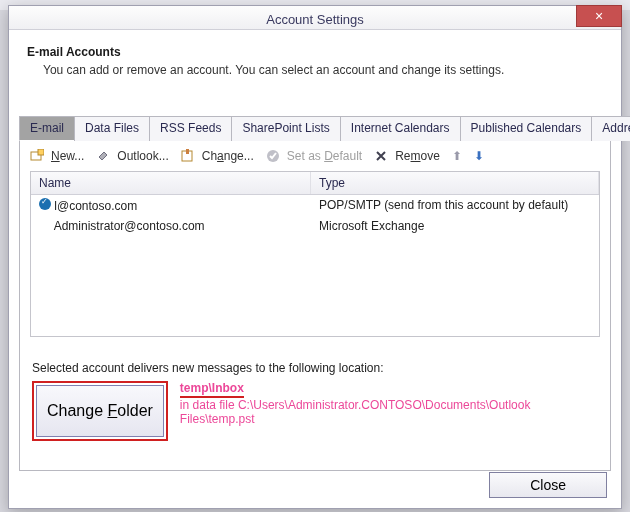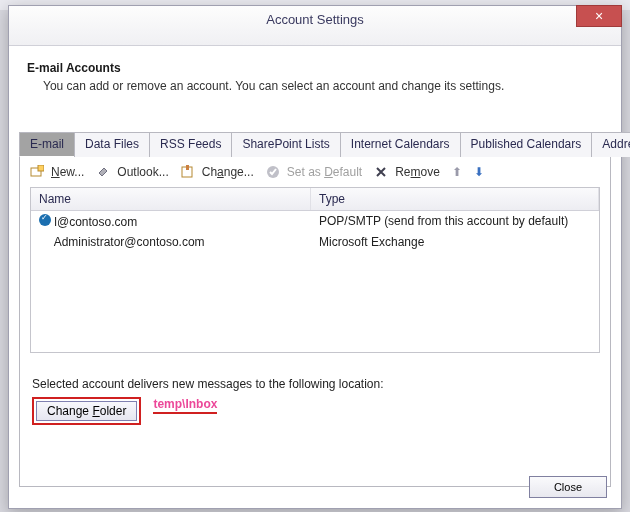"Account Settings" .titlebar { height: 40px -> 24px }
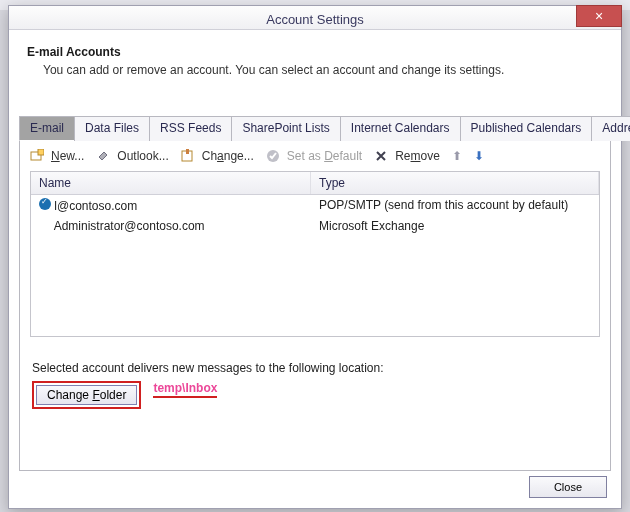"Change Folder" .change-folder-btn { font-size: 12px -> 16px; padding: 2px 10px -> 16px 10px }
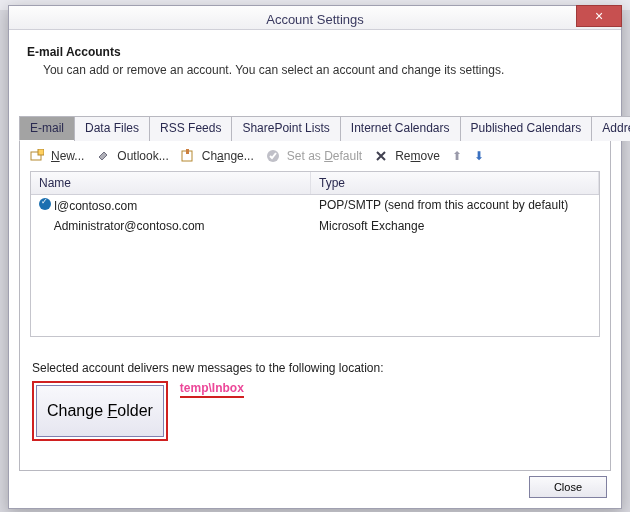"in data file" span { html: none -> <span>in data file C:\Users\Administrator.CONTOSO\Documents\Outlook Files\temp.pst</span> }
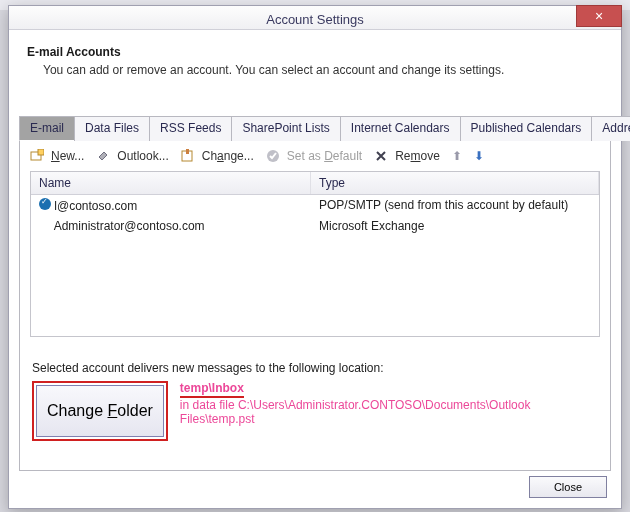"Close" .close-button { font-size: 11px -> 14px; padding: 4px 24px -> 4px 40px }
